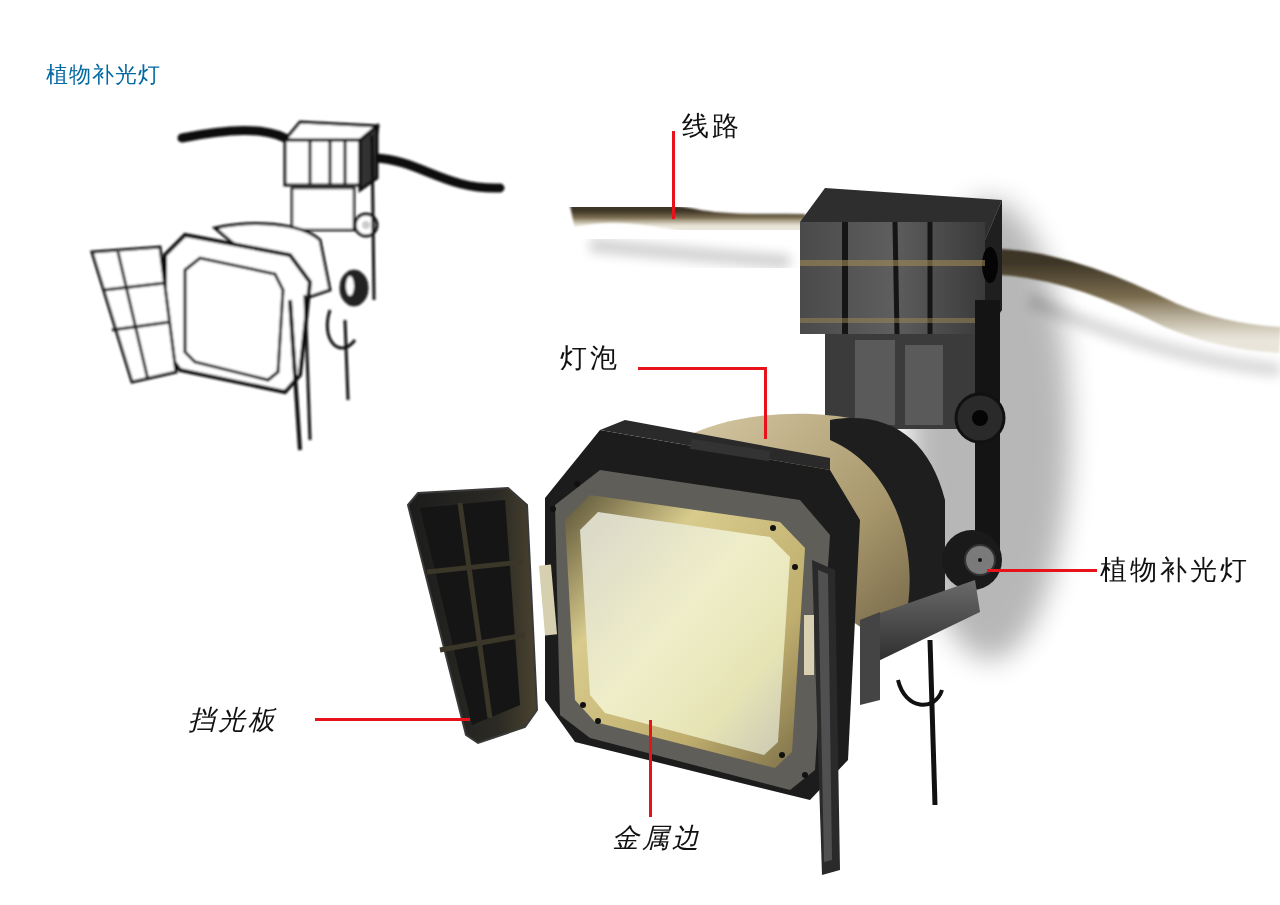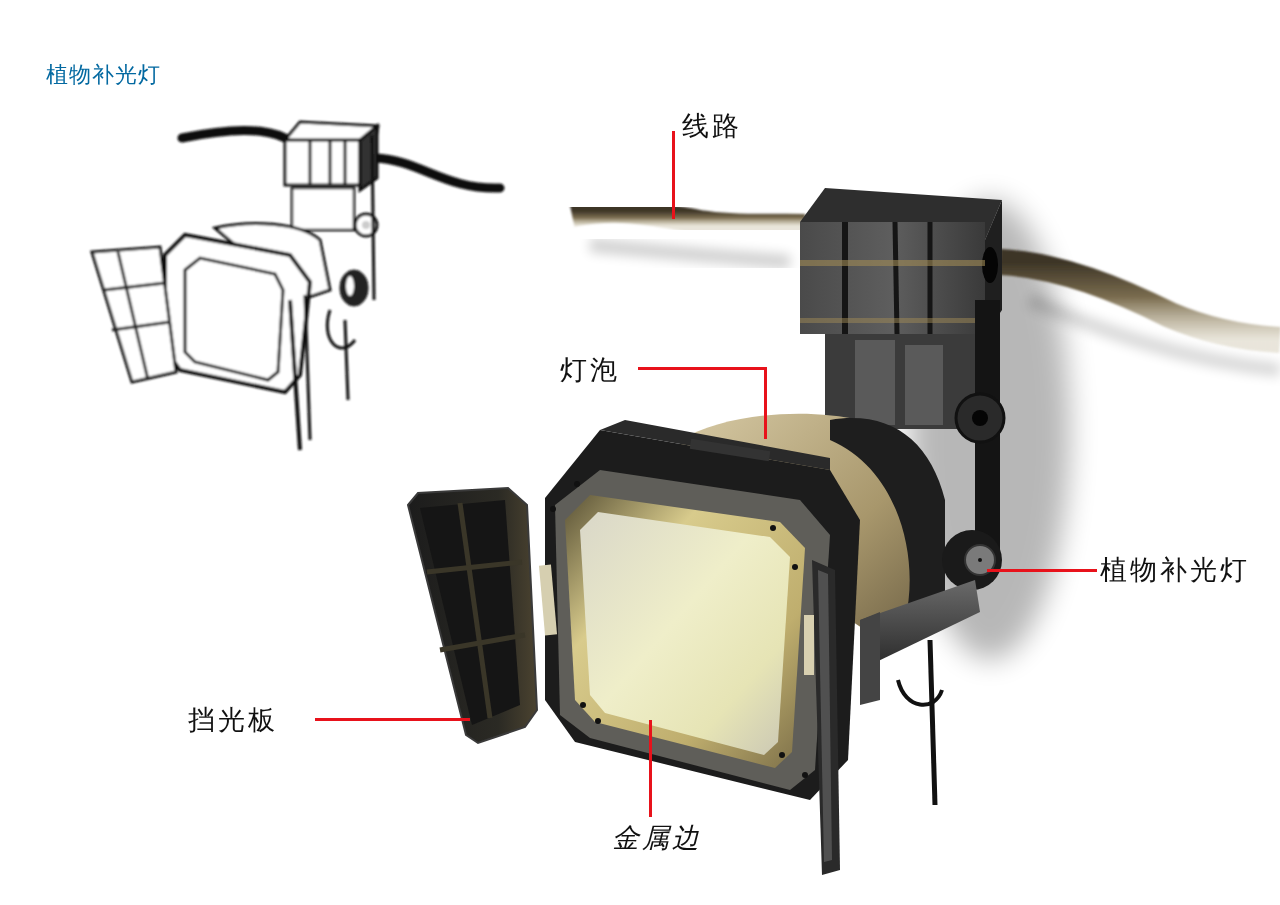"灯泡" div.label { top: 352px -> 340px }
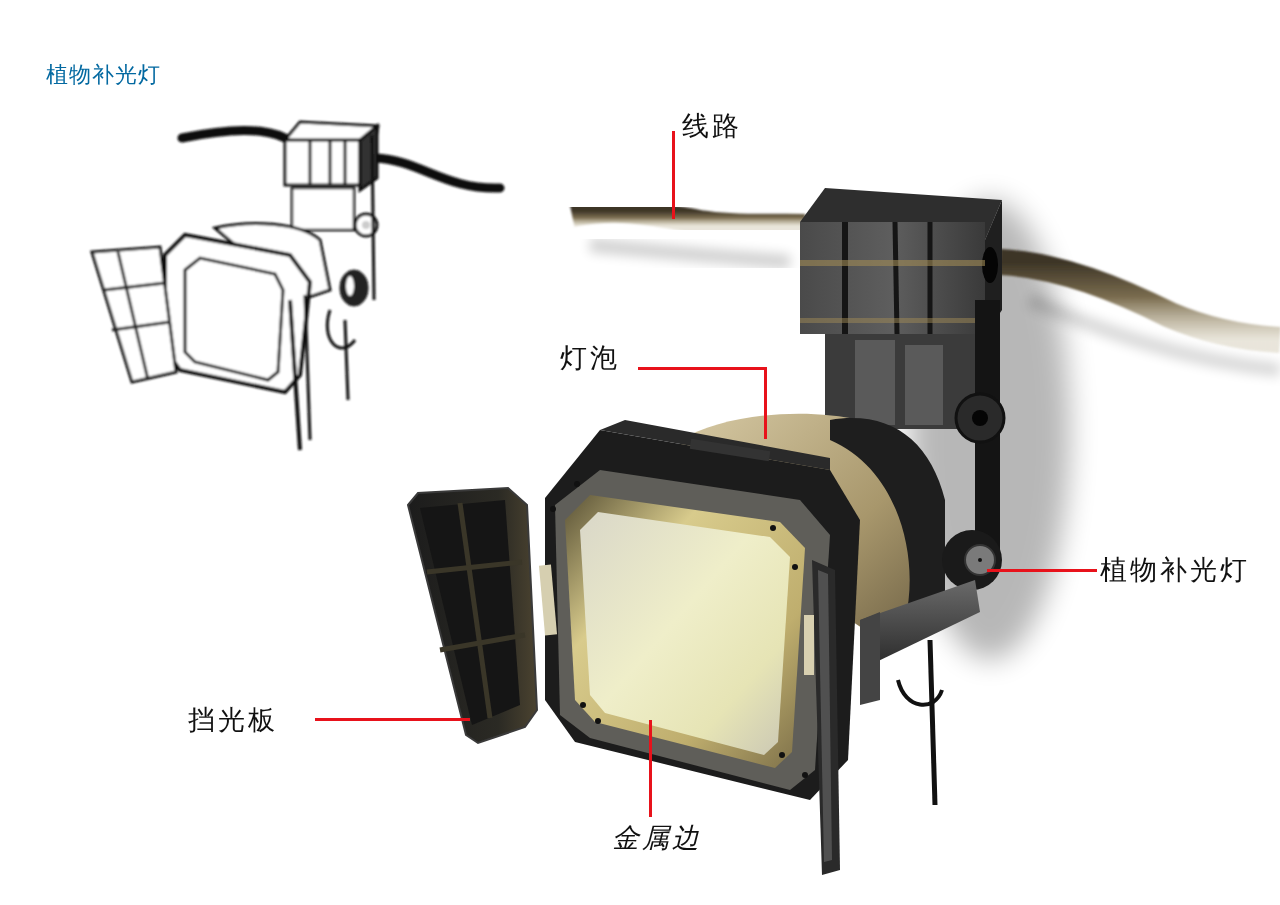"挡光板" div.label { font-style: none -> italic }
